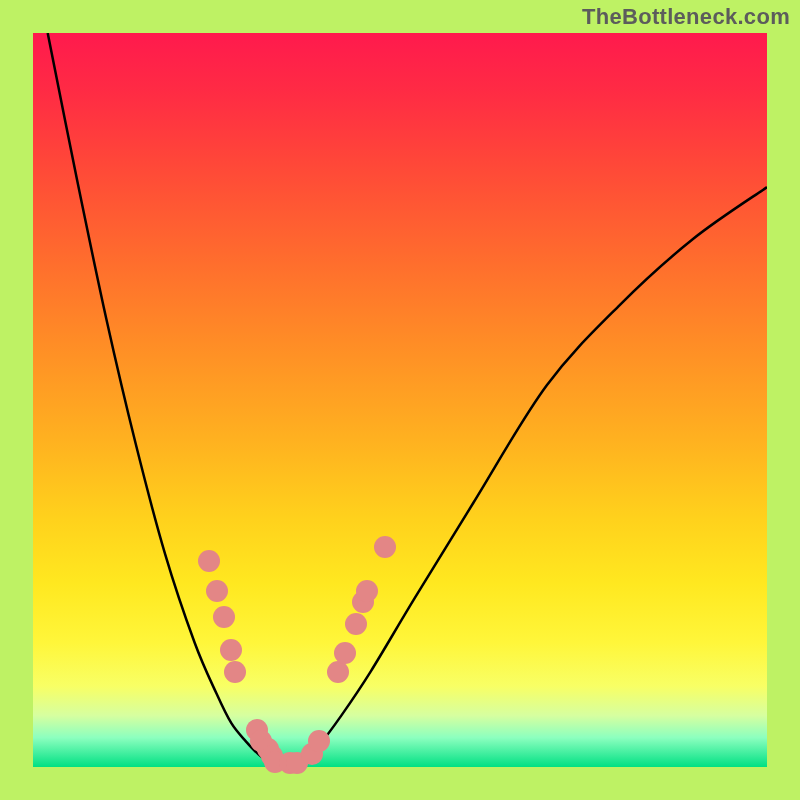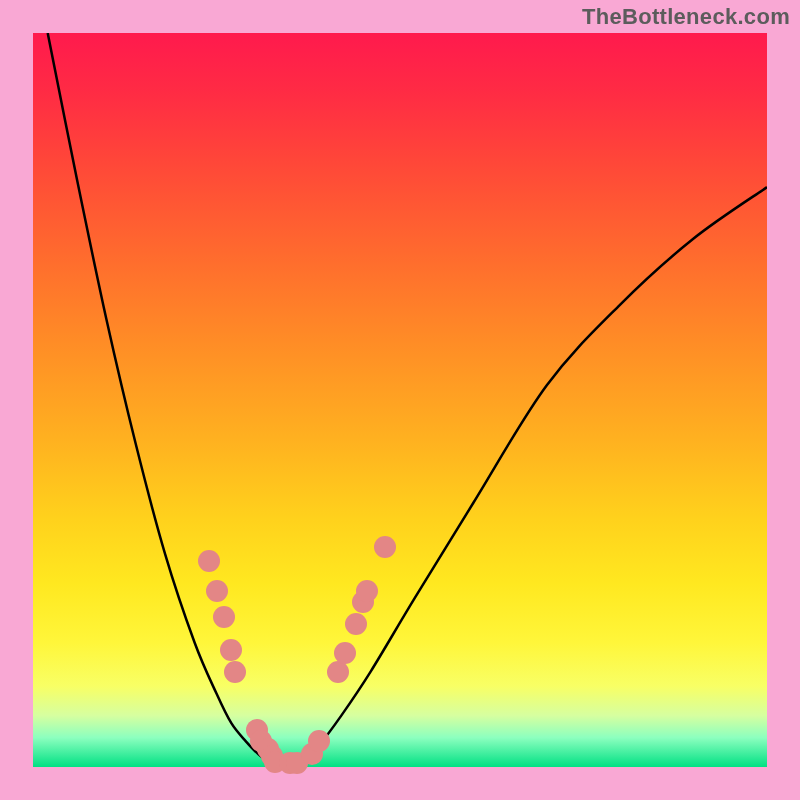"TheBottleneck.com" .chart-container { background: #f9a8d4 -> #bef264 }
